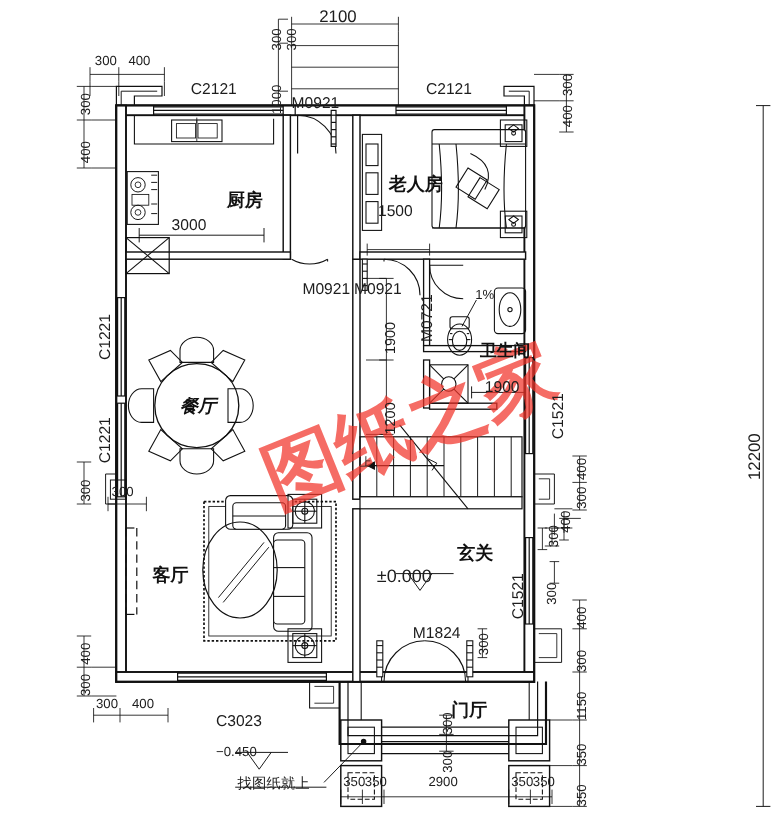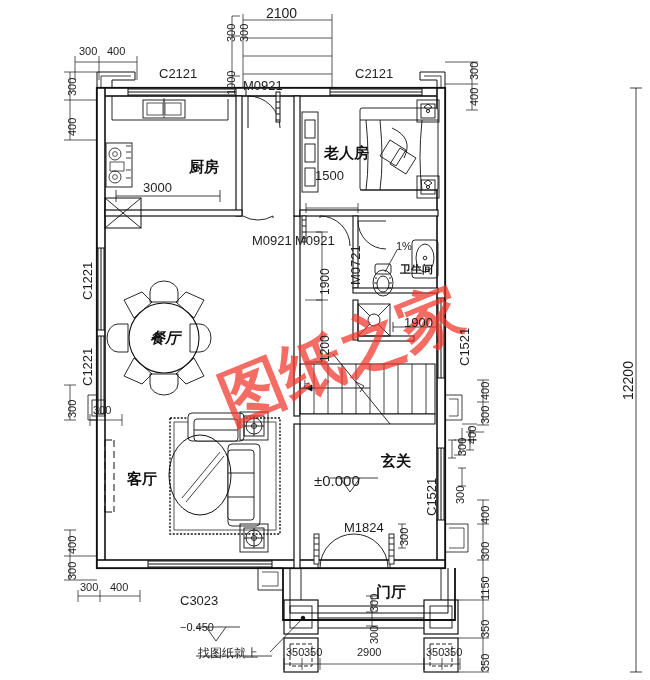"卫生间" div.room { font-size: 11px -> 14px; top: 262px -> 284px }
